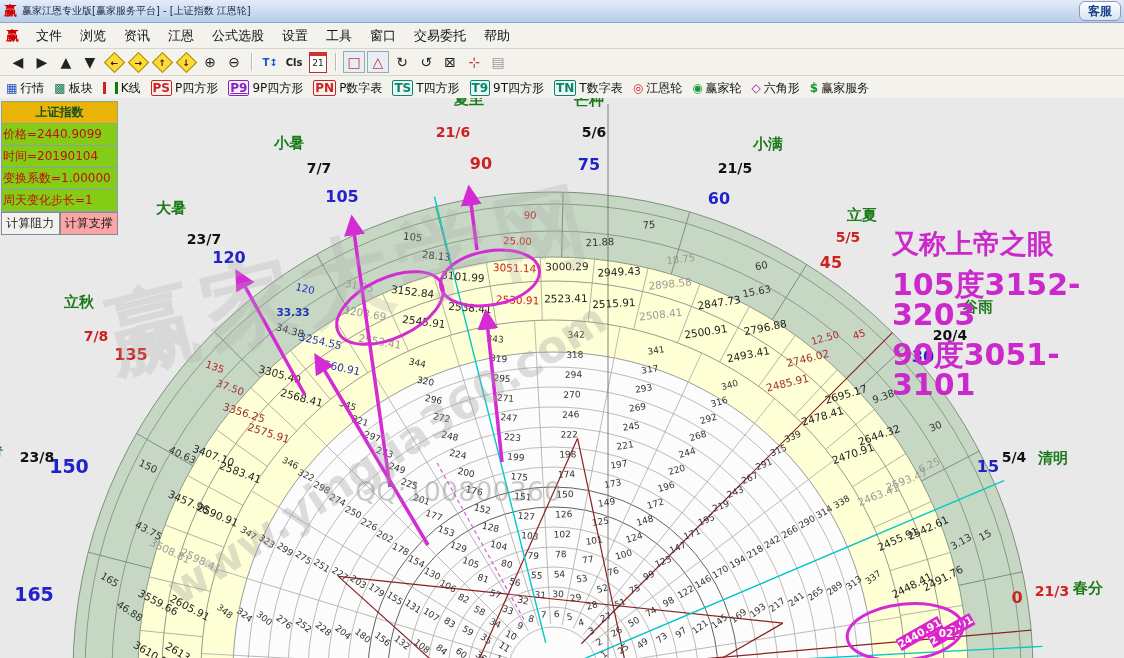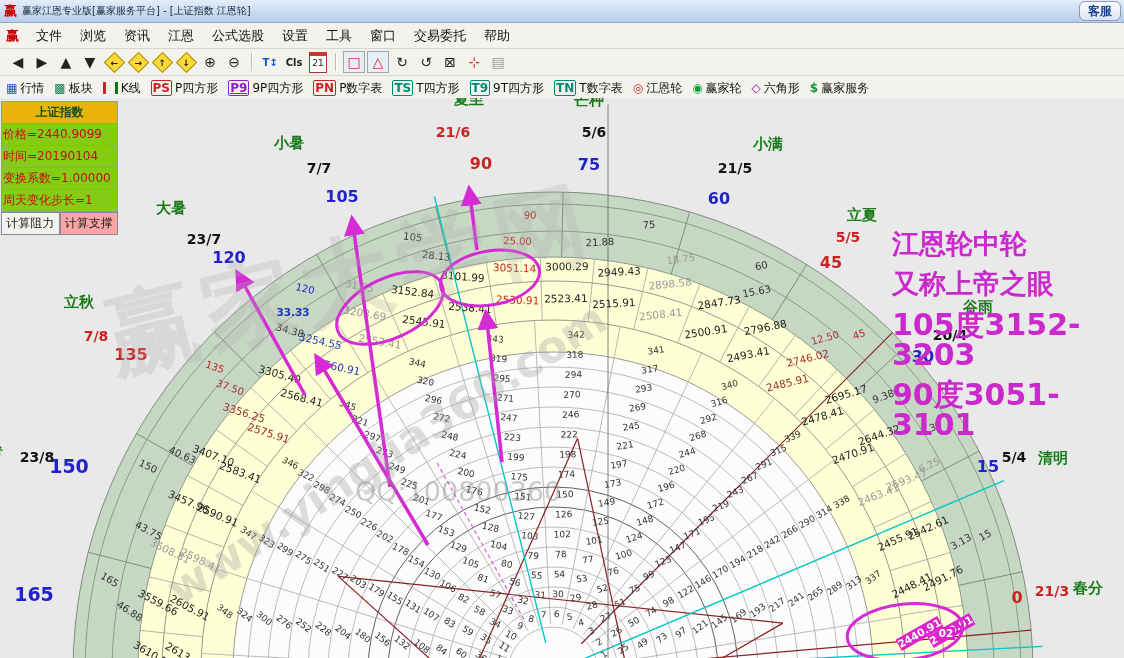"江恩轮中轮" div.l1 { html: <div>江恩轮中轮</div> -> none }
